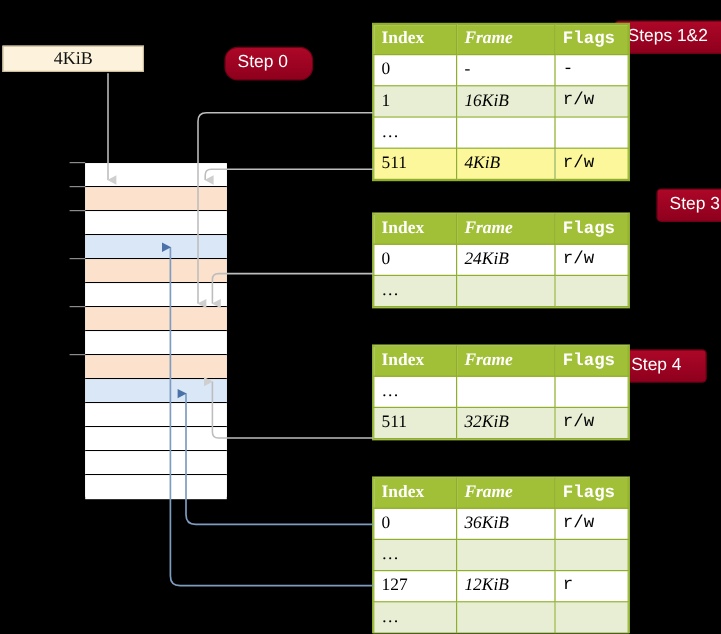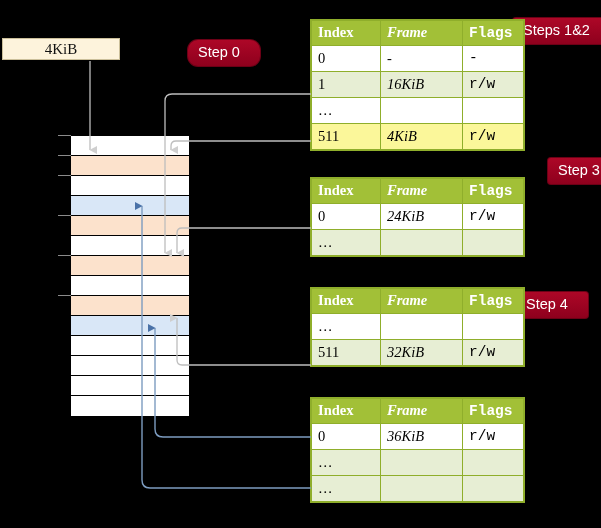"127" tr.row-white { html: none -> <tr> <td>127</td> <td>12KiB</td> <td>r</td> </tr> }
